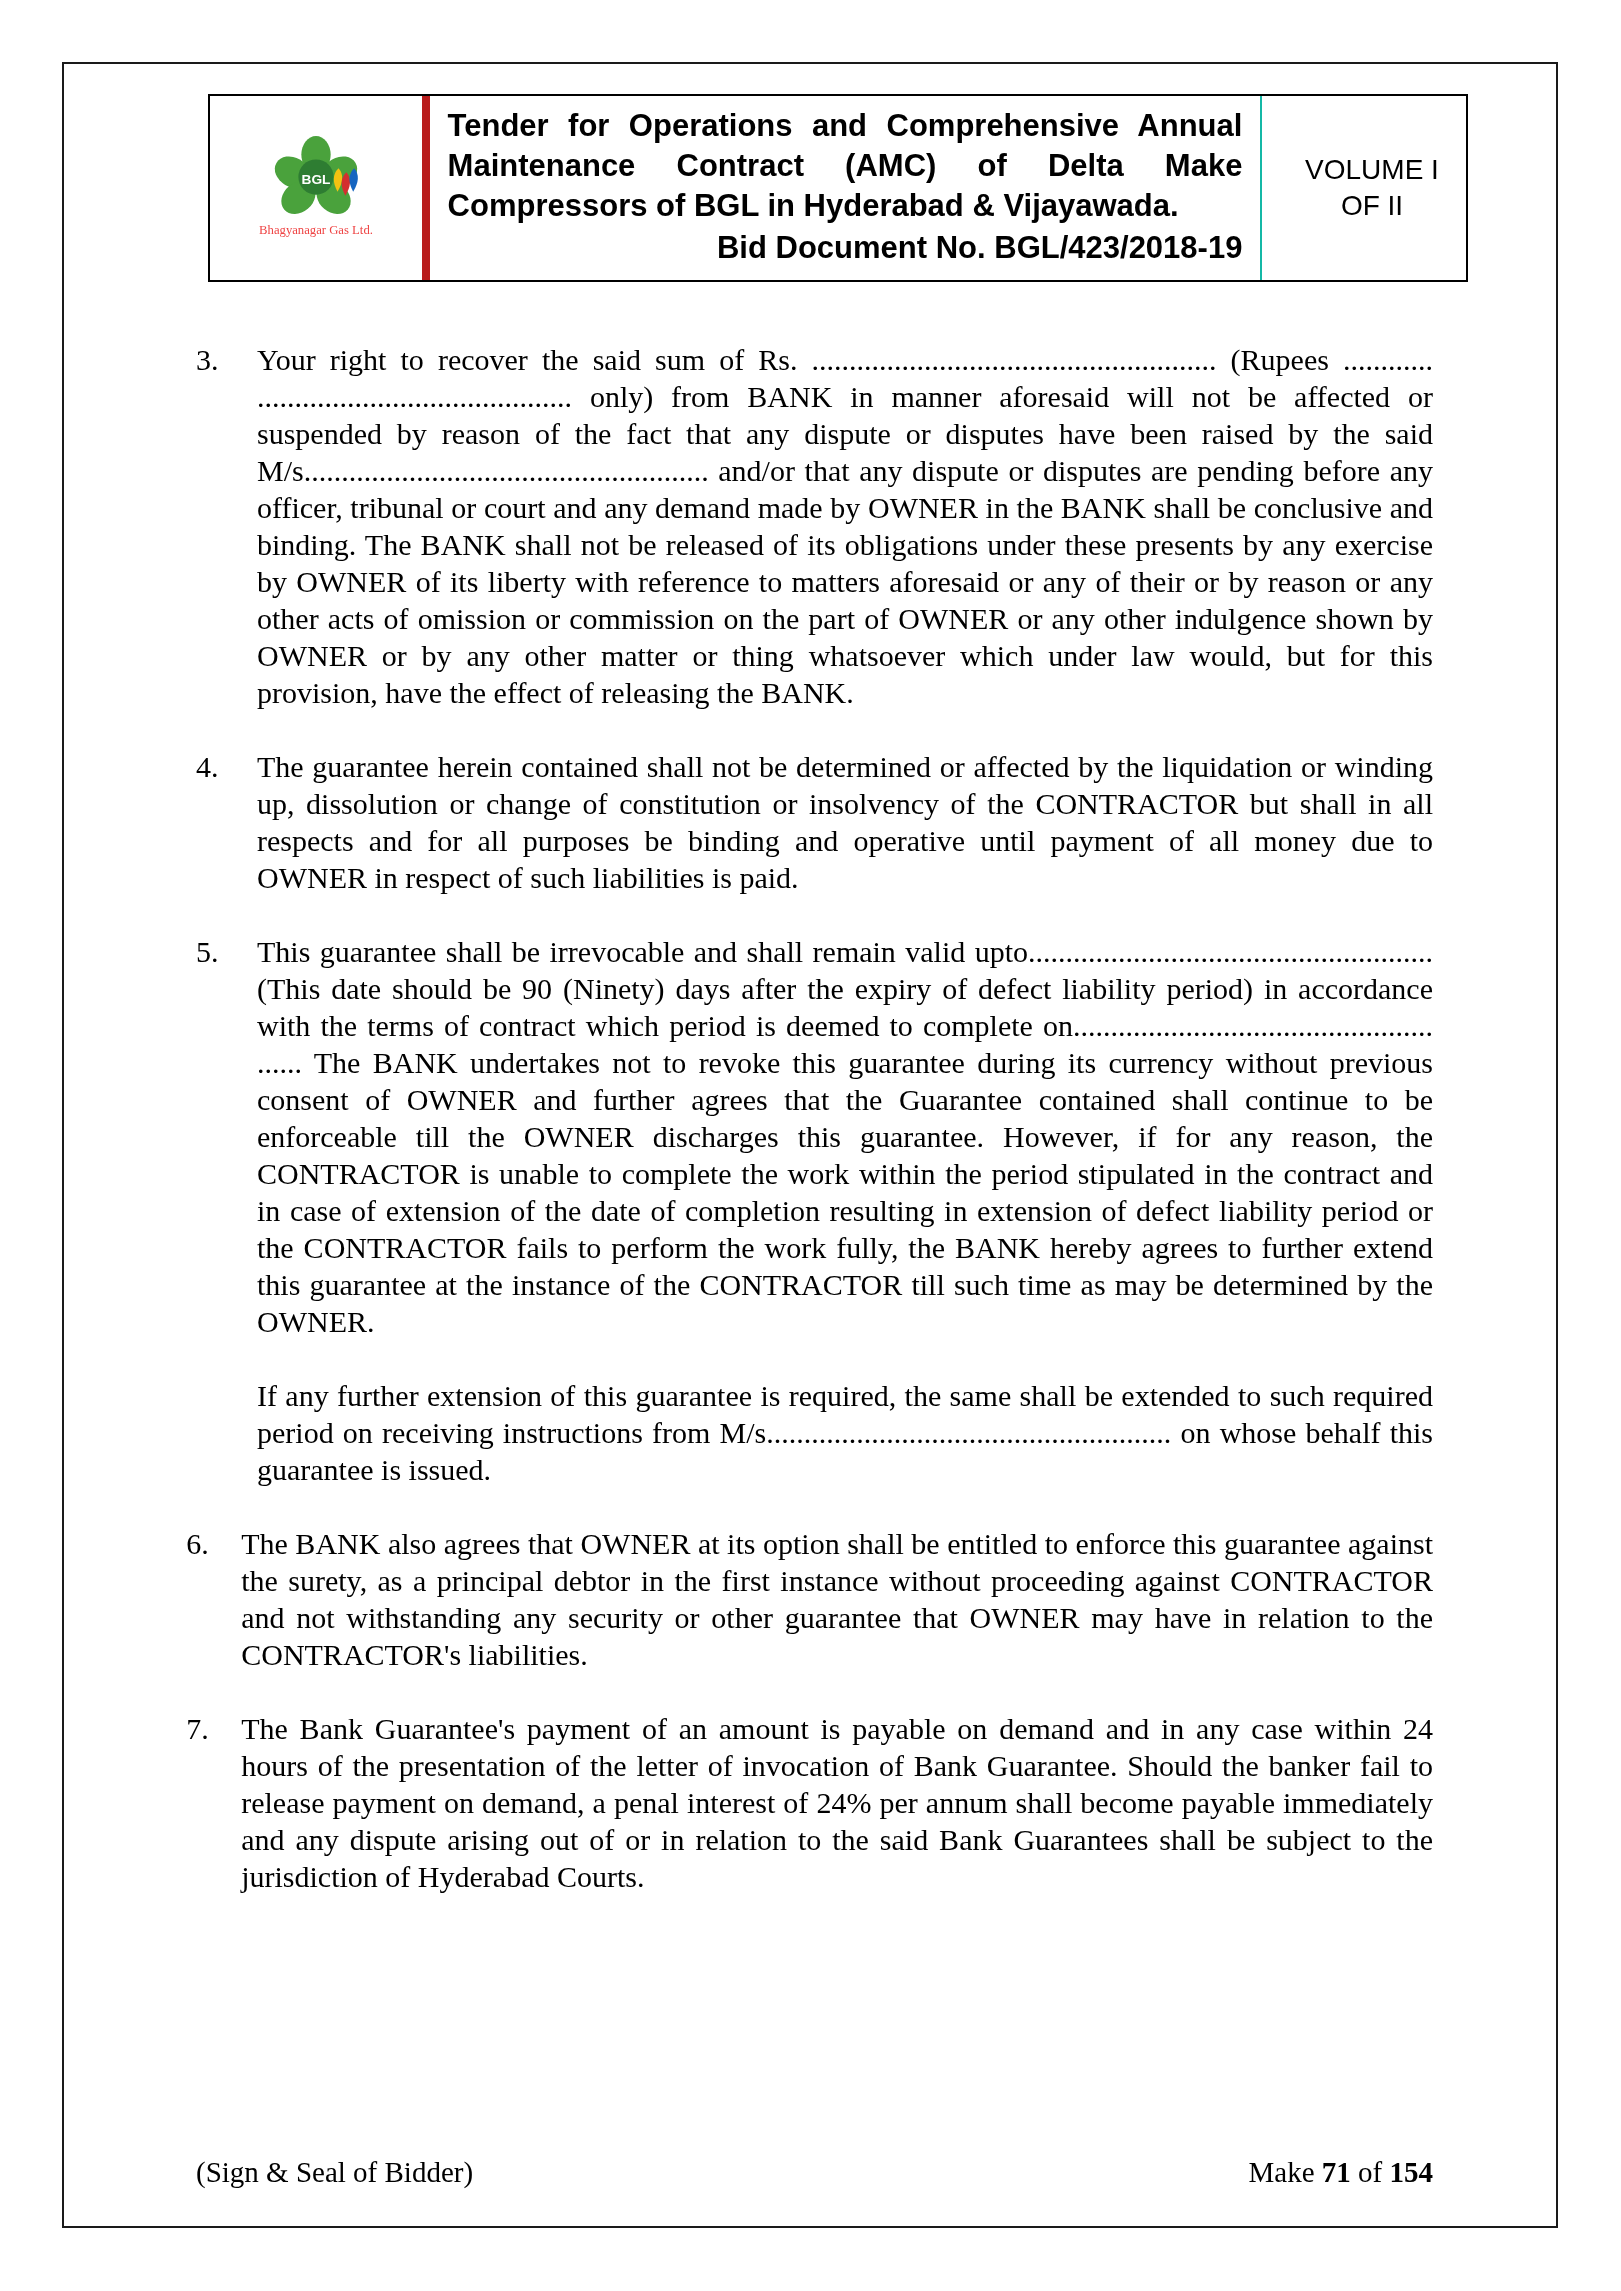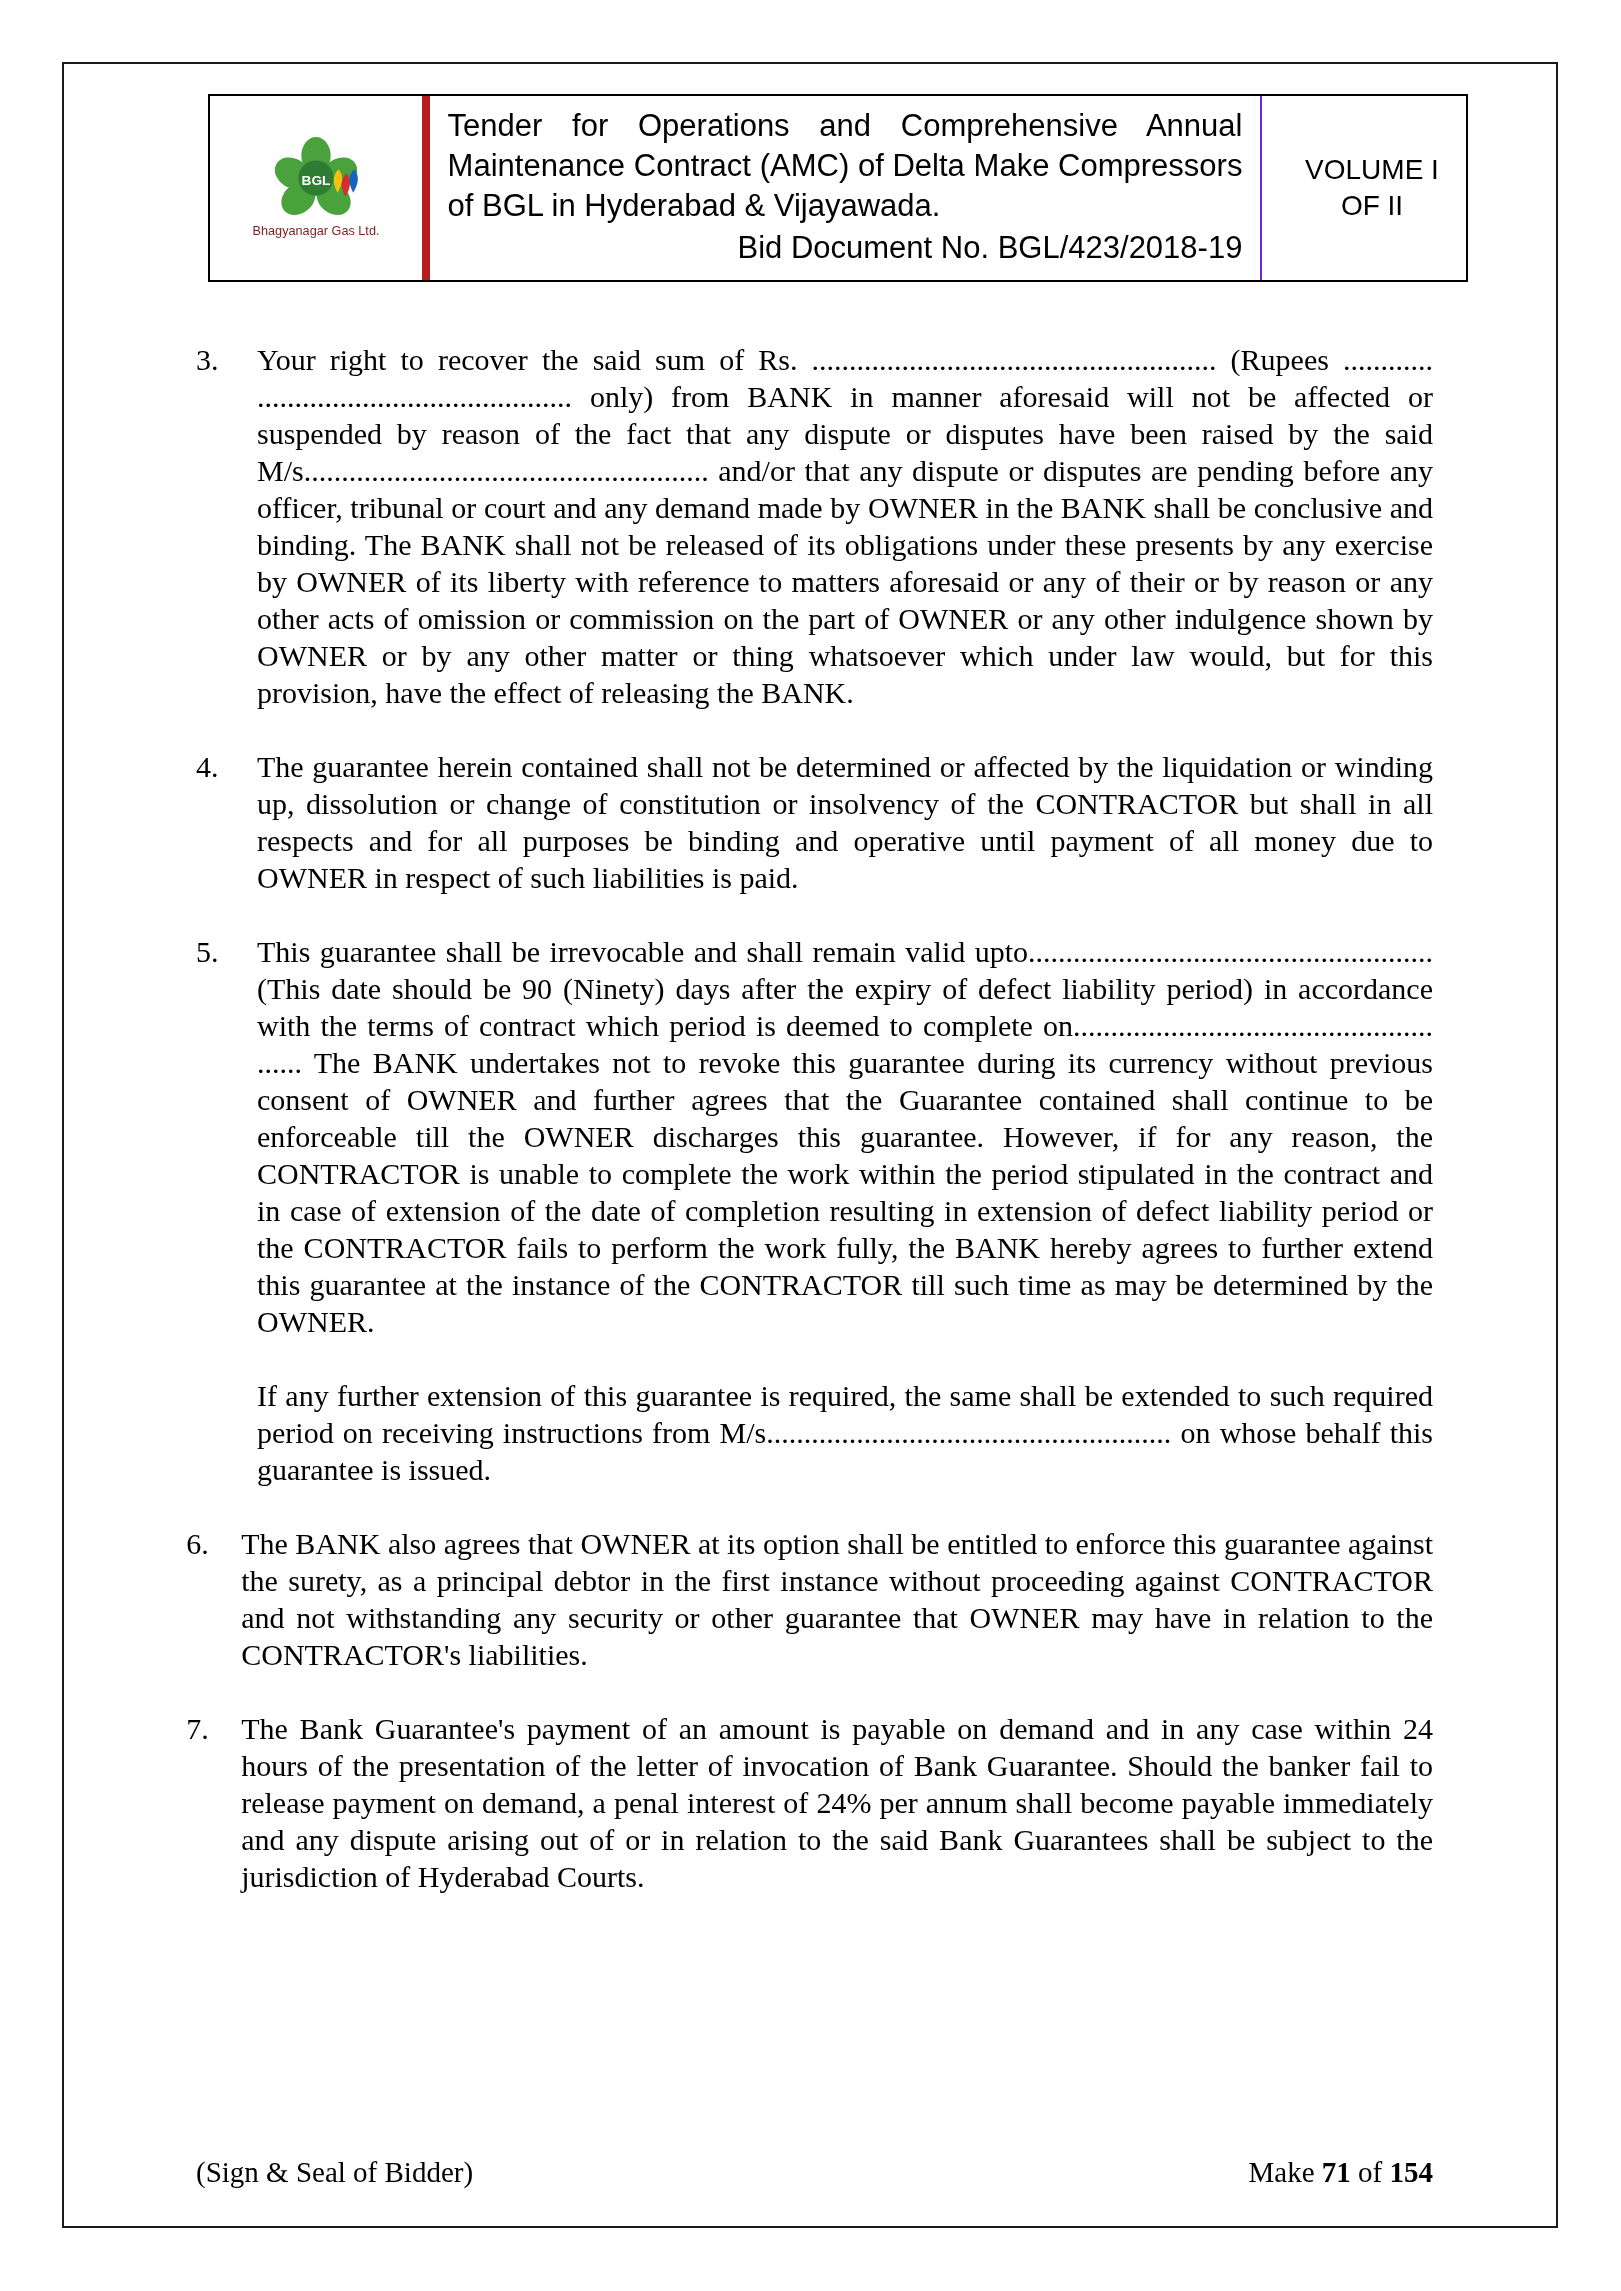"Tender for Operations and Comprehensive" .cell-title { border-right: 2px solid #6d28d9 -> 2px solid #14b8a6; font-weight: none -> bold }
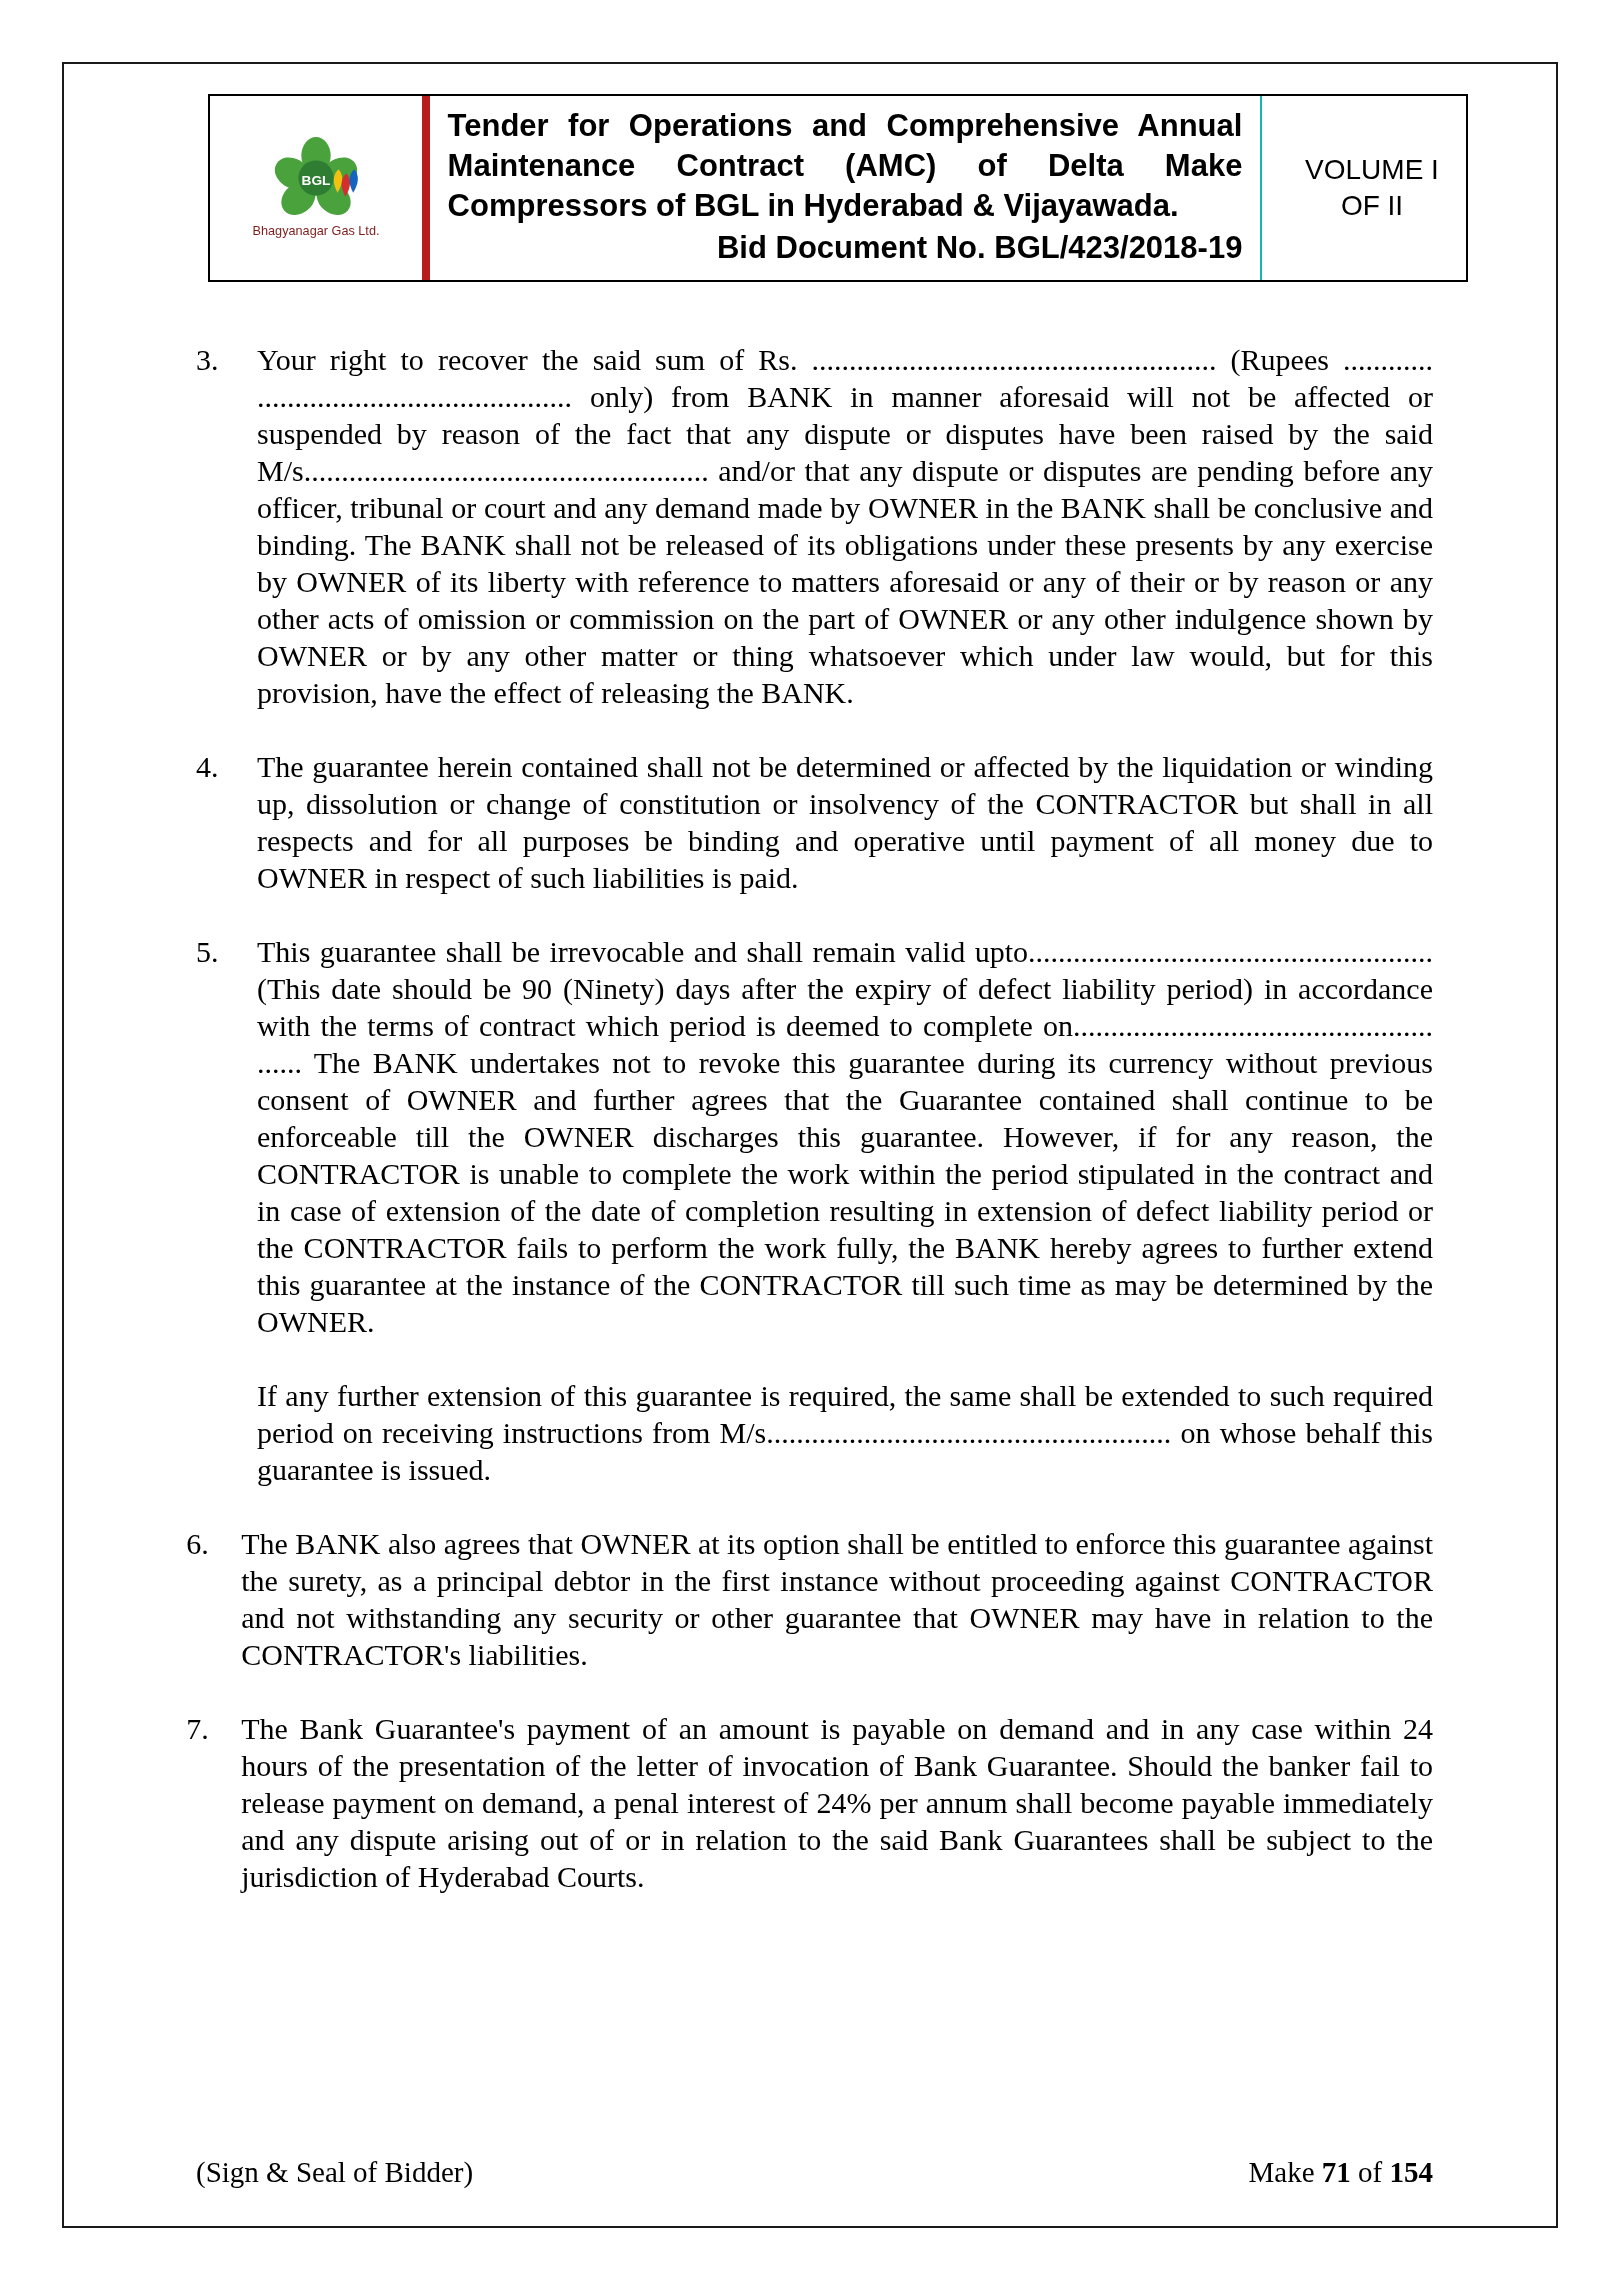"Bhagyanagar Gas Ltd." .logo-org-sub { color: #7f1d1d -> #ef4444; font-family: Liberation Sans, sans-serif -> Liberation Serif, serif }
